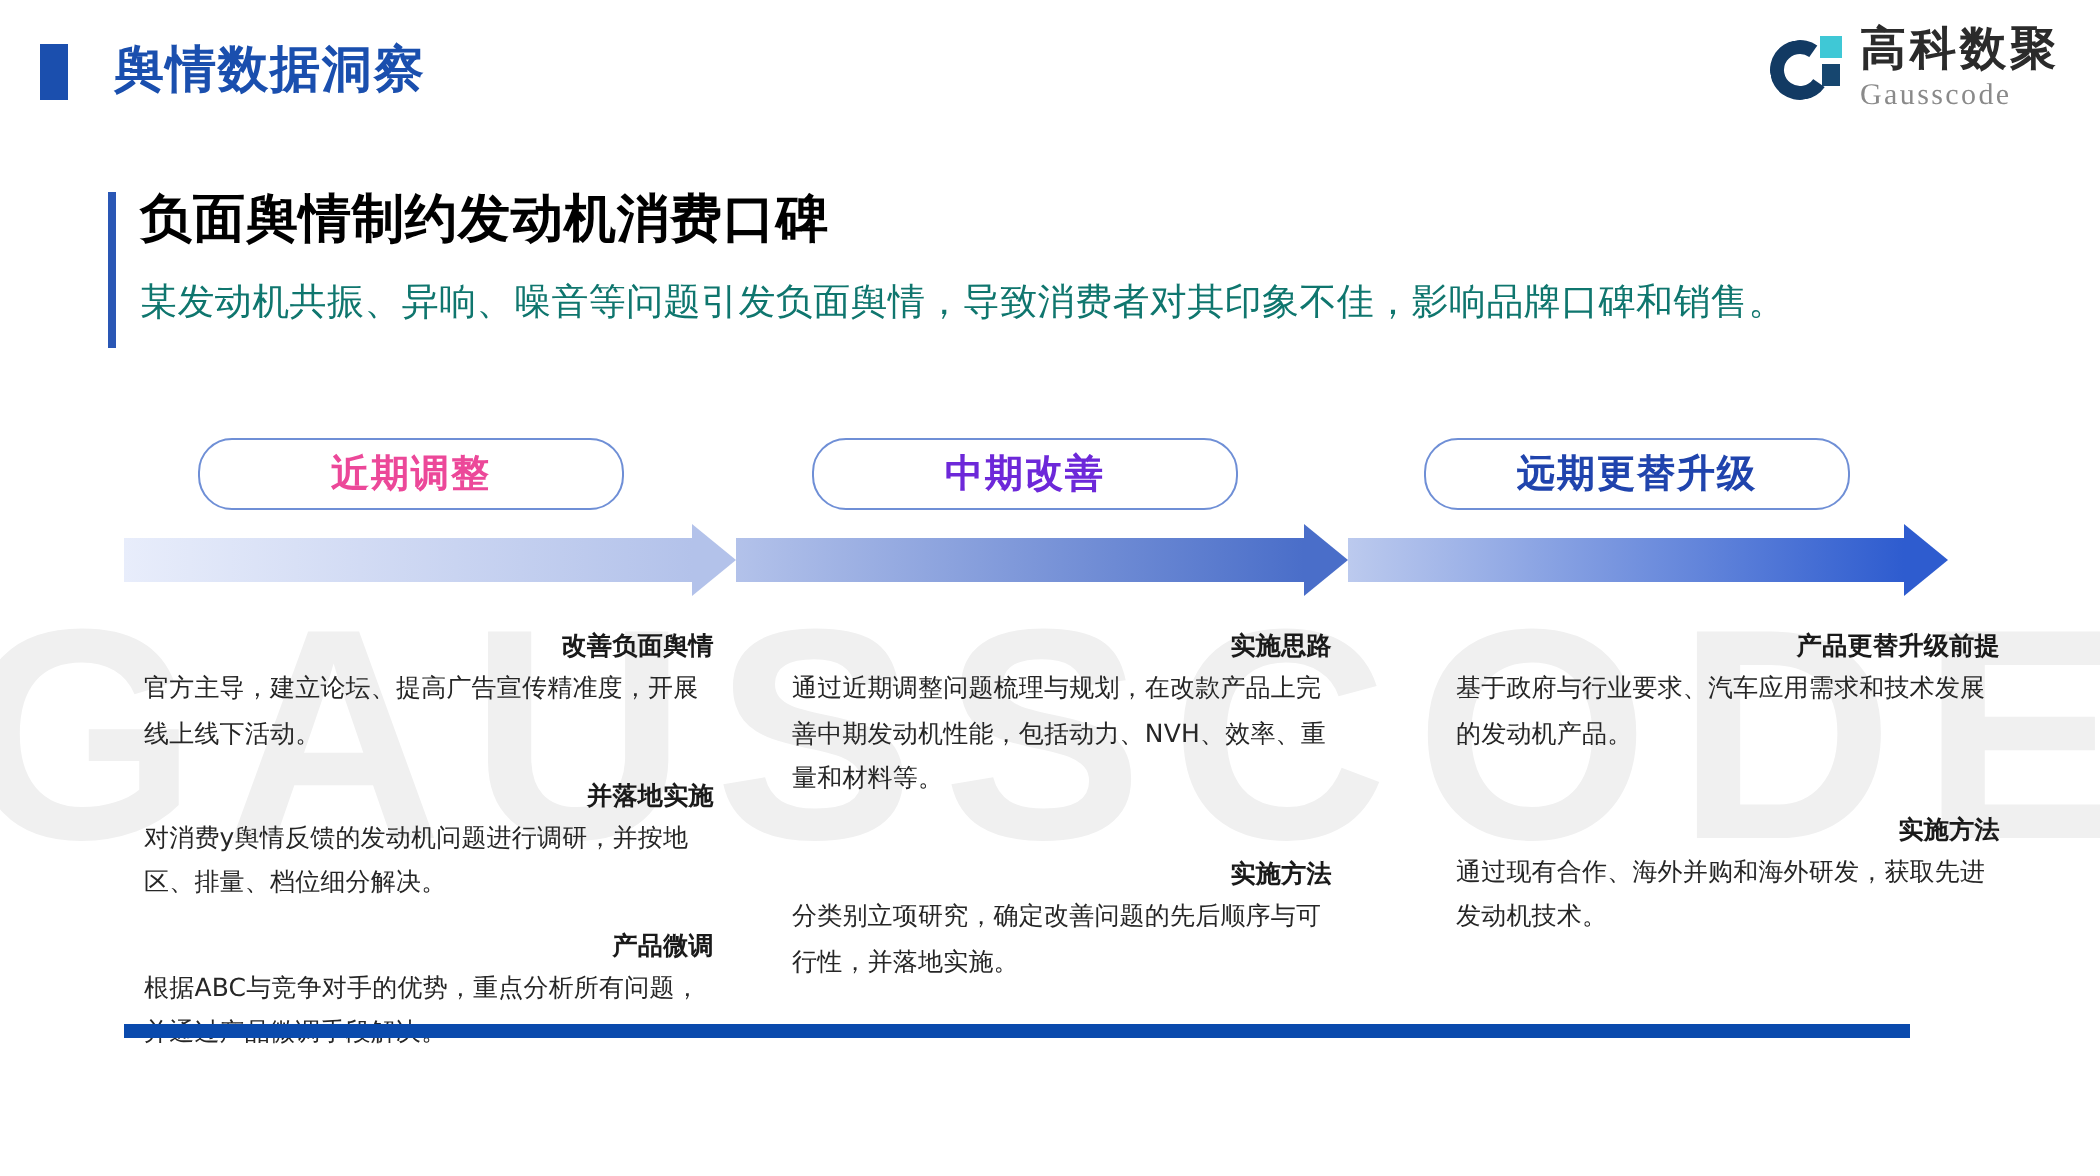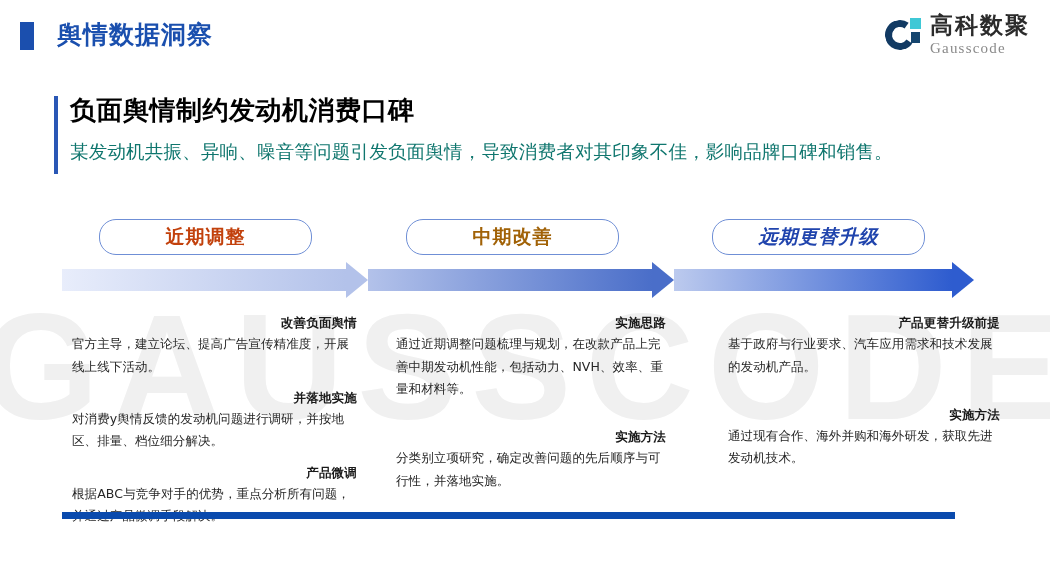"近期调整" div.pill { color: #c2410c -> #ec4899 }
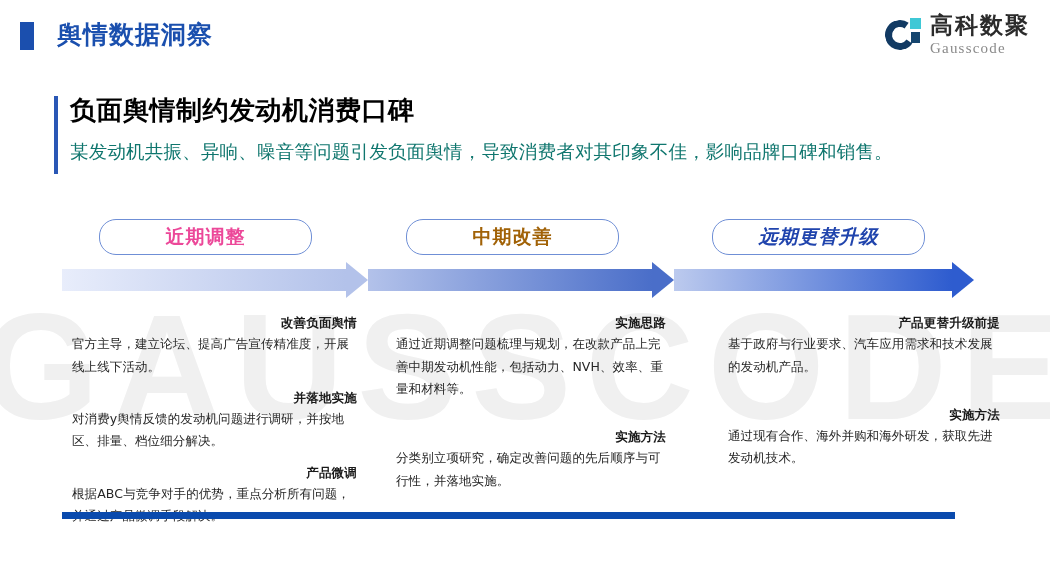"中期改善" div.pill { color: #a16207 -> #6d28d9 }
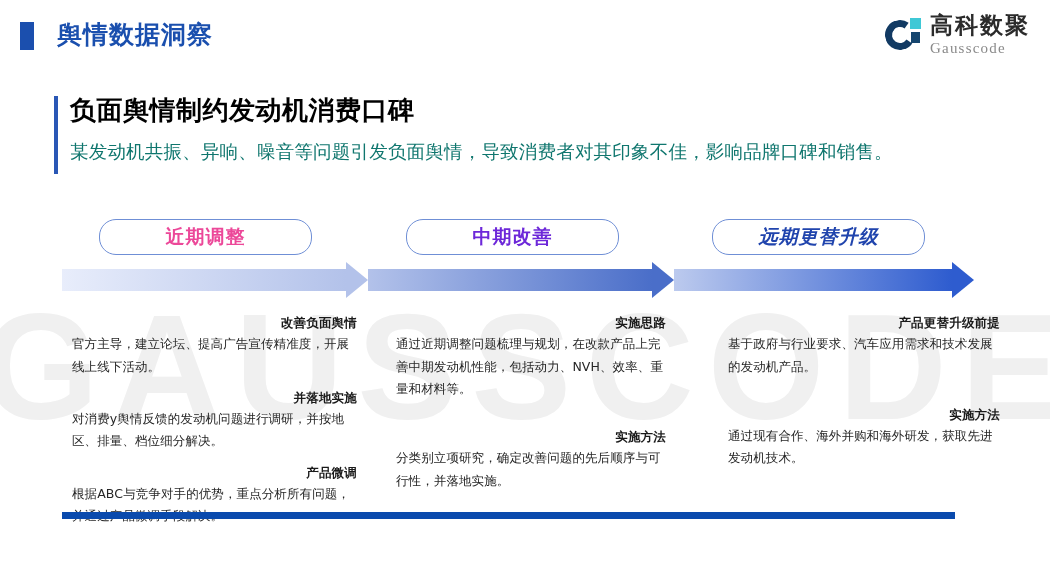"远期更替升级" #pill2 { font-style: italic -> none }
